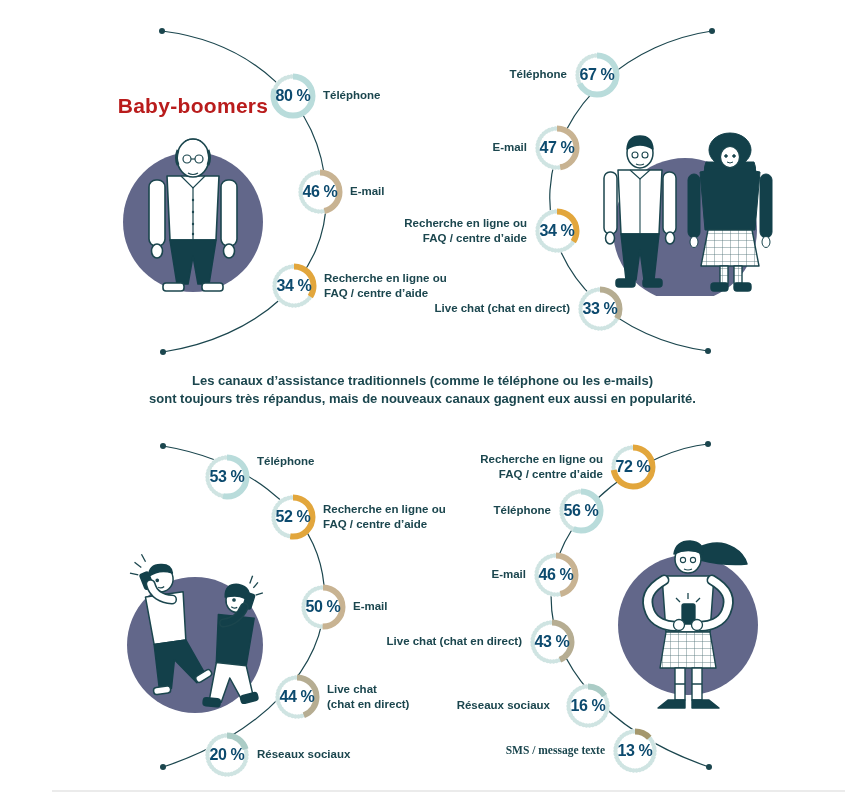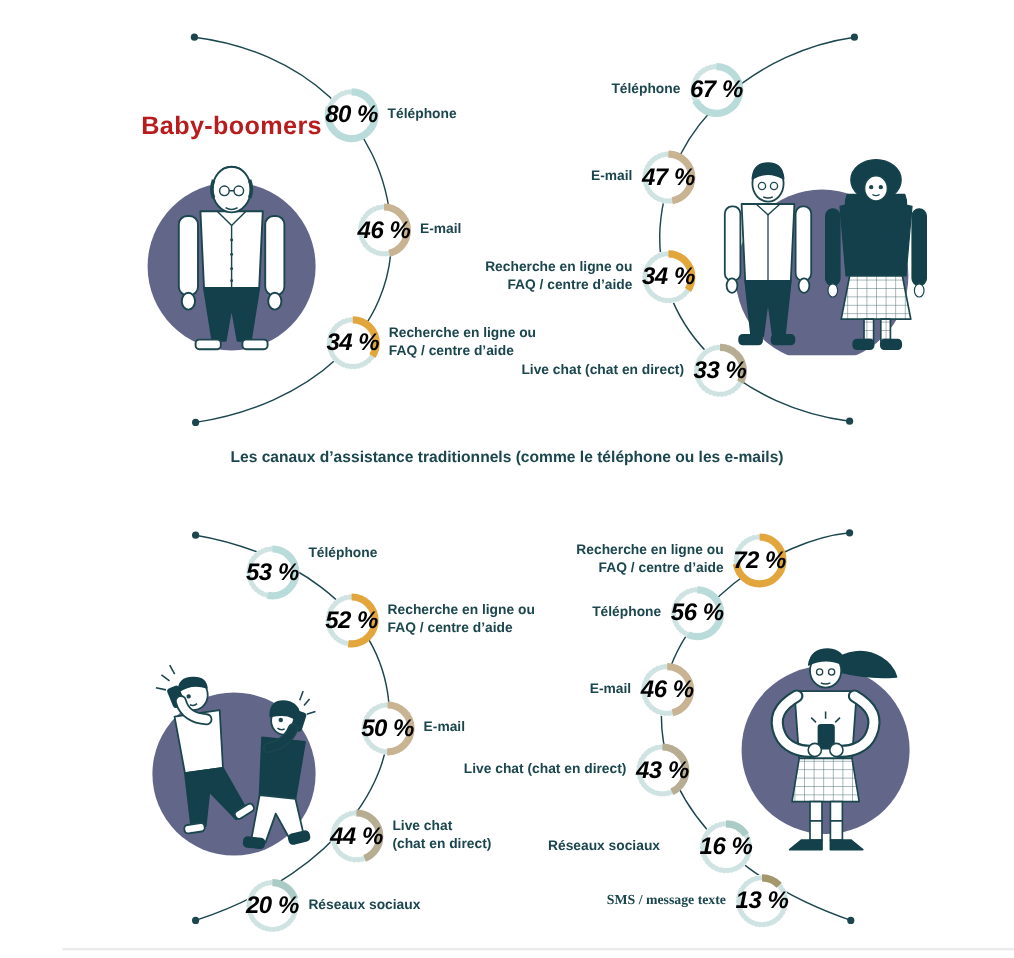"67 %" .ring .pct { color: #000000 -> #0c4a6e; font-size: 20px -> 16px; font-style: italic -> none }
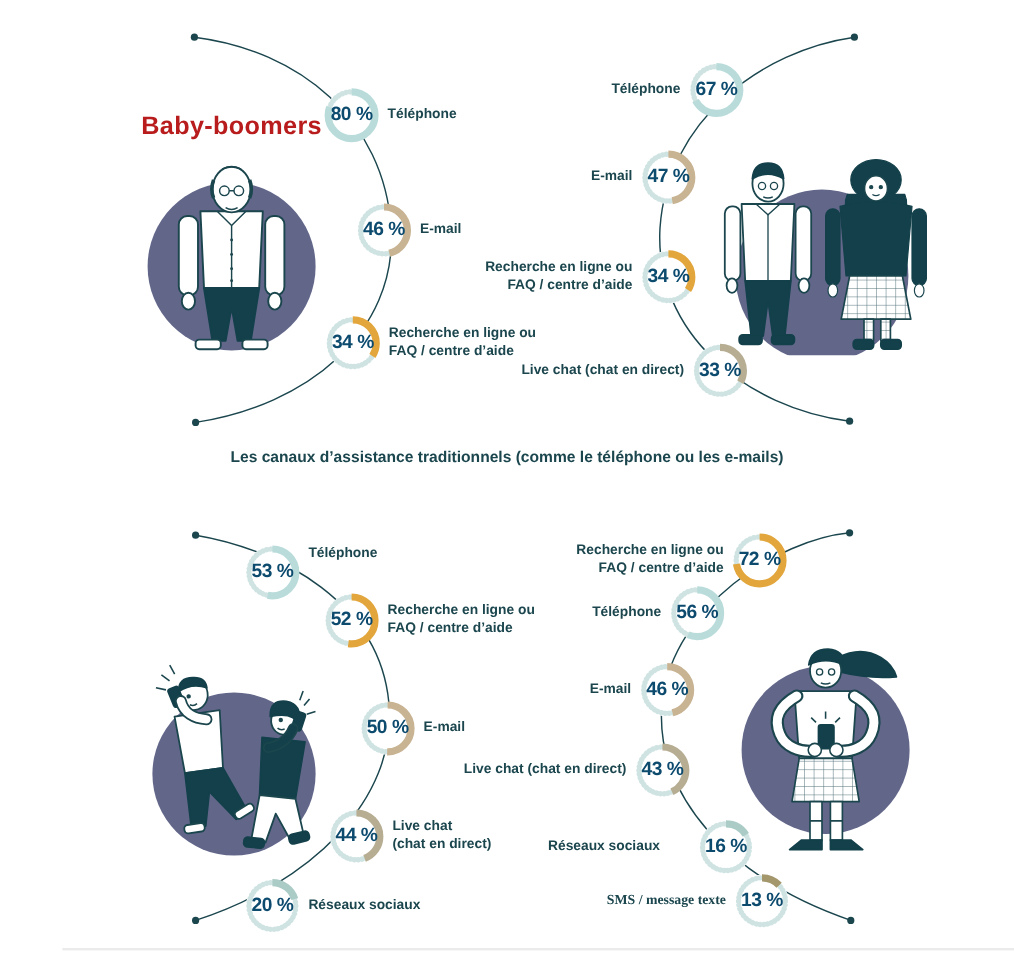"sont toujours très répandus, mais" div.note { html: none -> <div>sont toujours très répandus, mais de nouveaux canaux gagnent eux aussi en popularité.</div> }
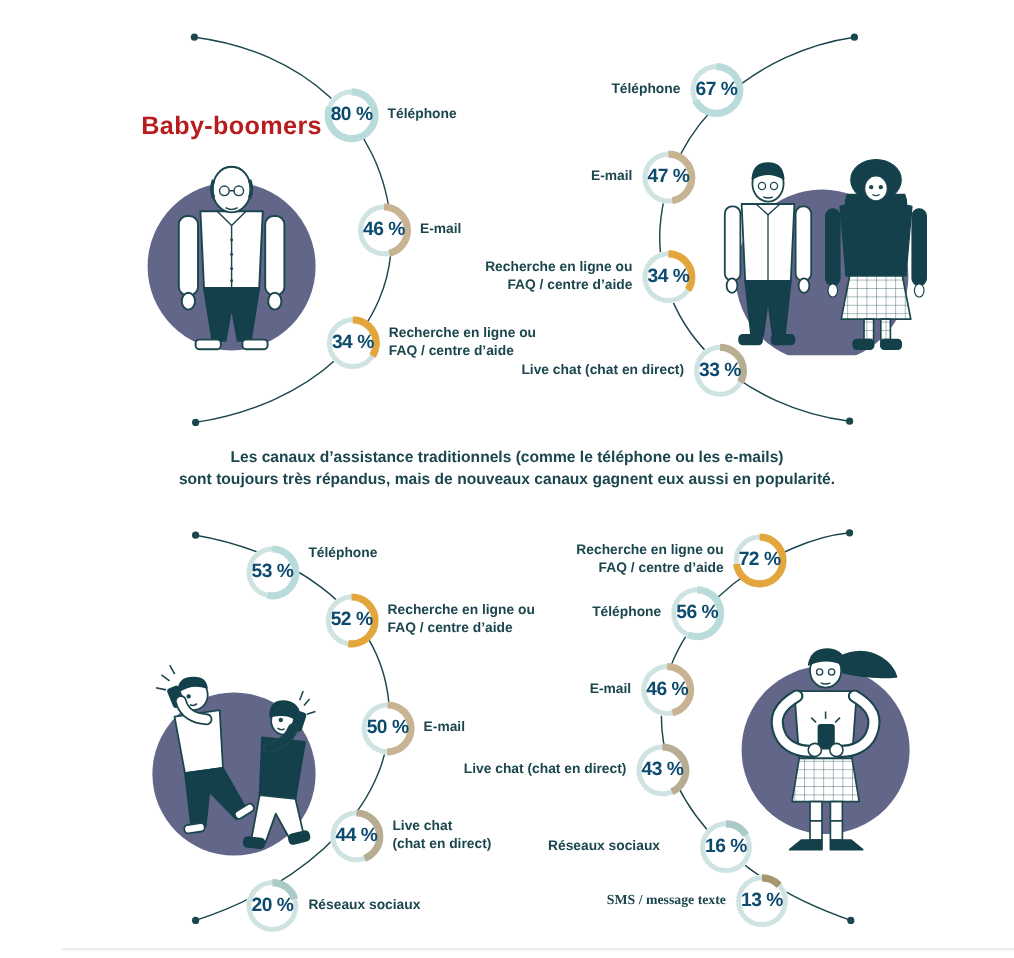"16 %" div.ring { left: 581px -> 564px }
